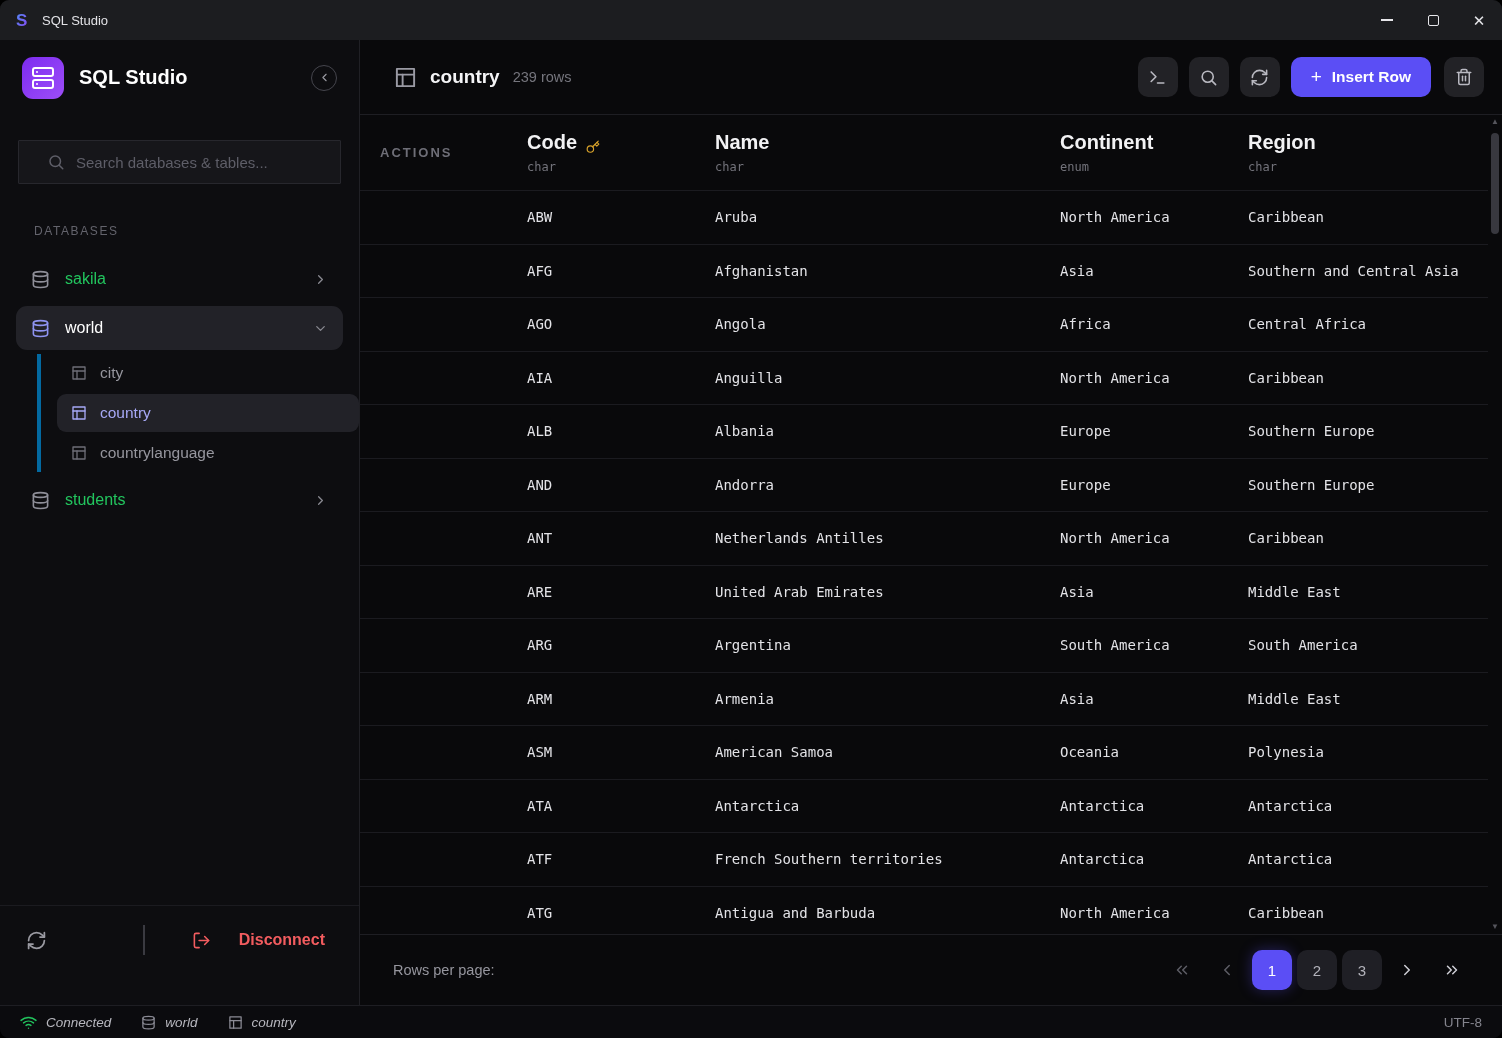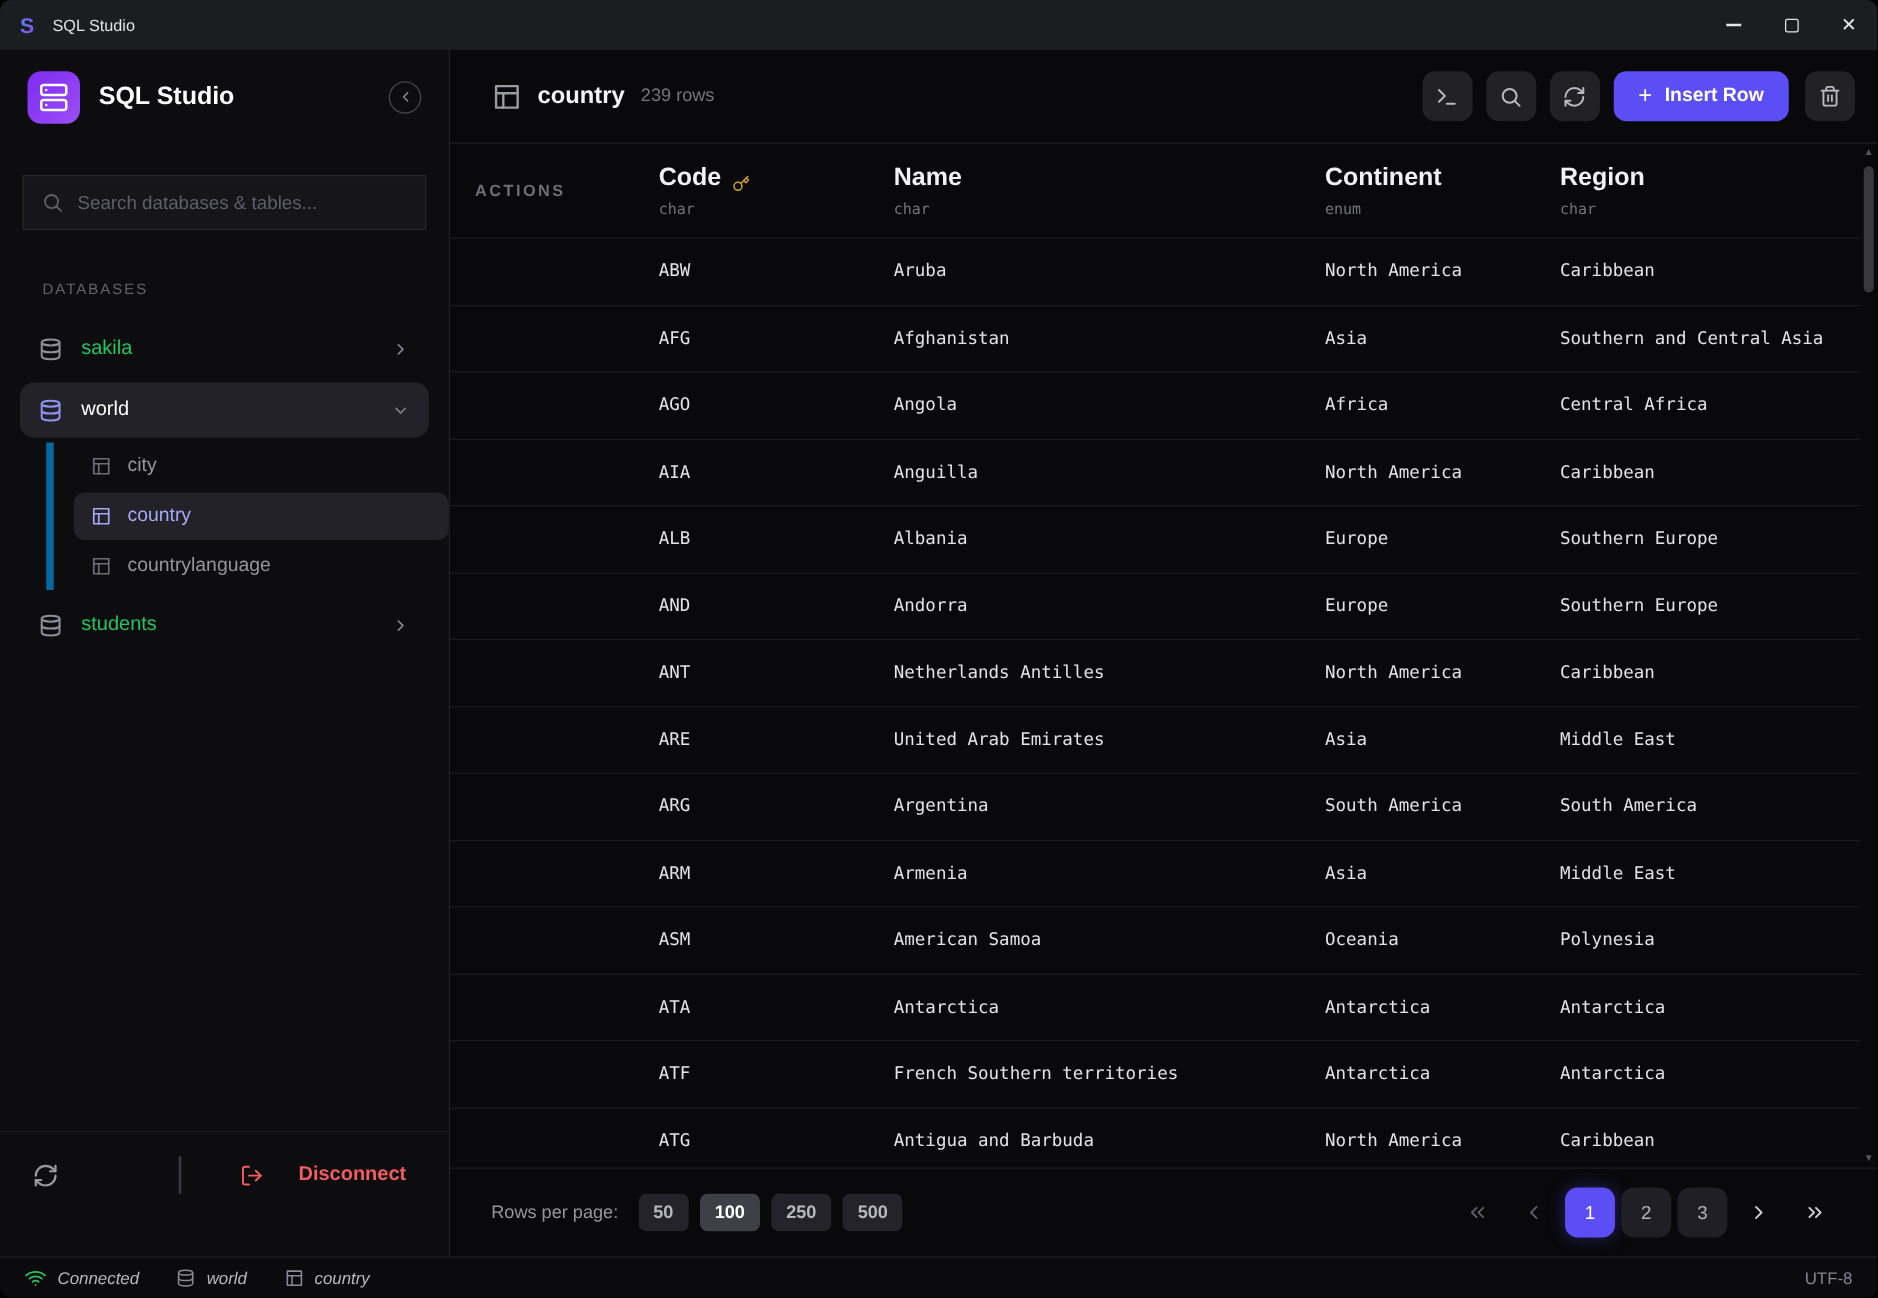"Search databases & tables..." .search-box { padding: 0 14px -> 0 28px }
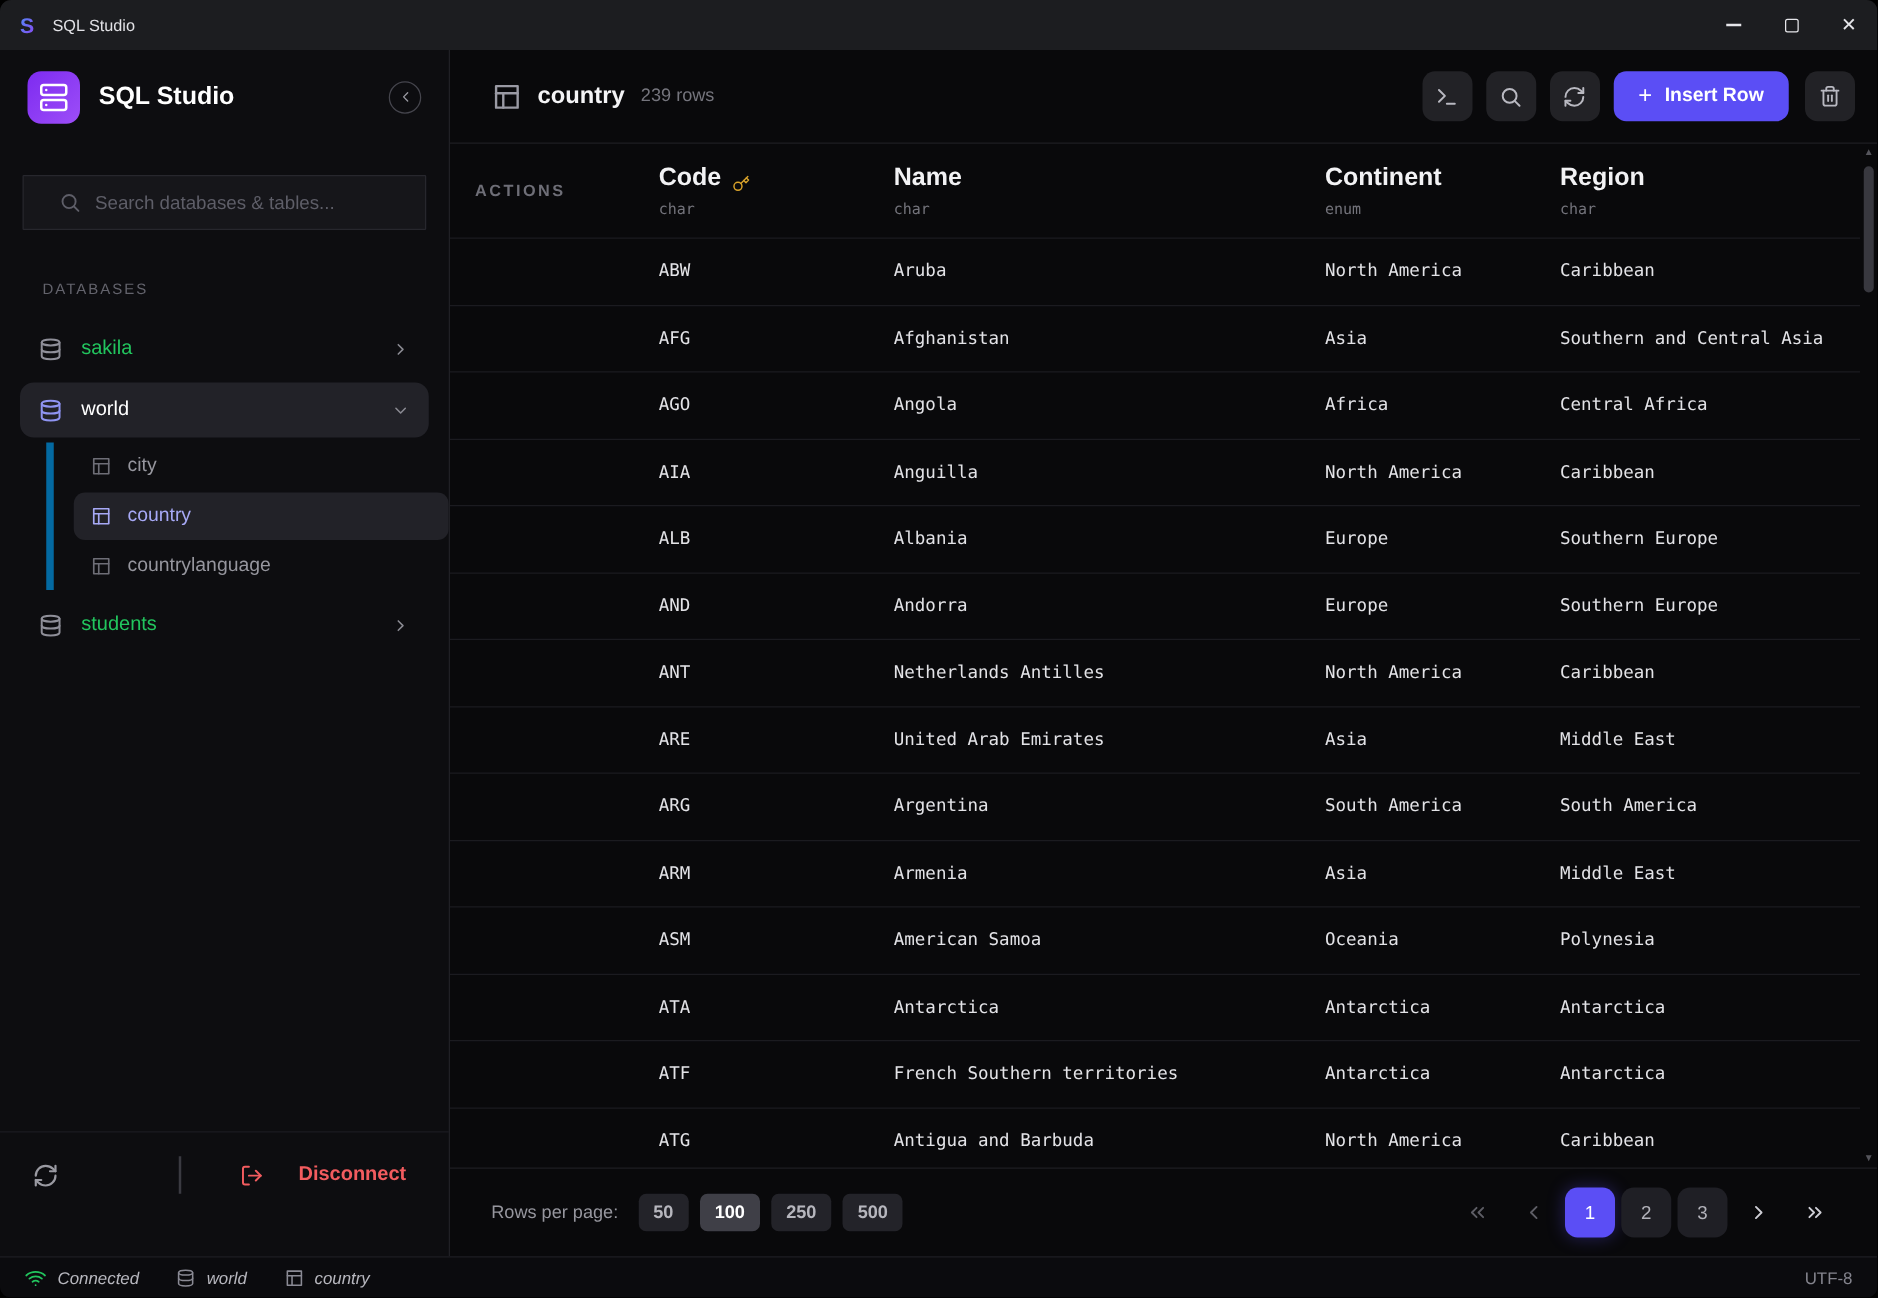"city" .db-children { border-left: 6px solid #0369a1 -> 4px solid #0369a1 }
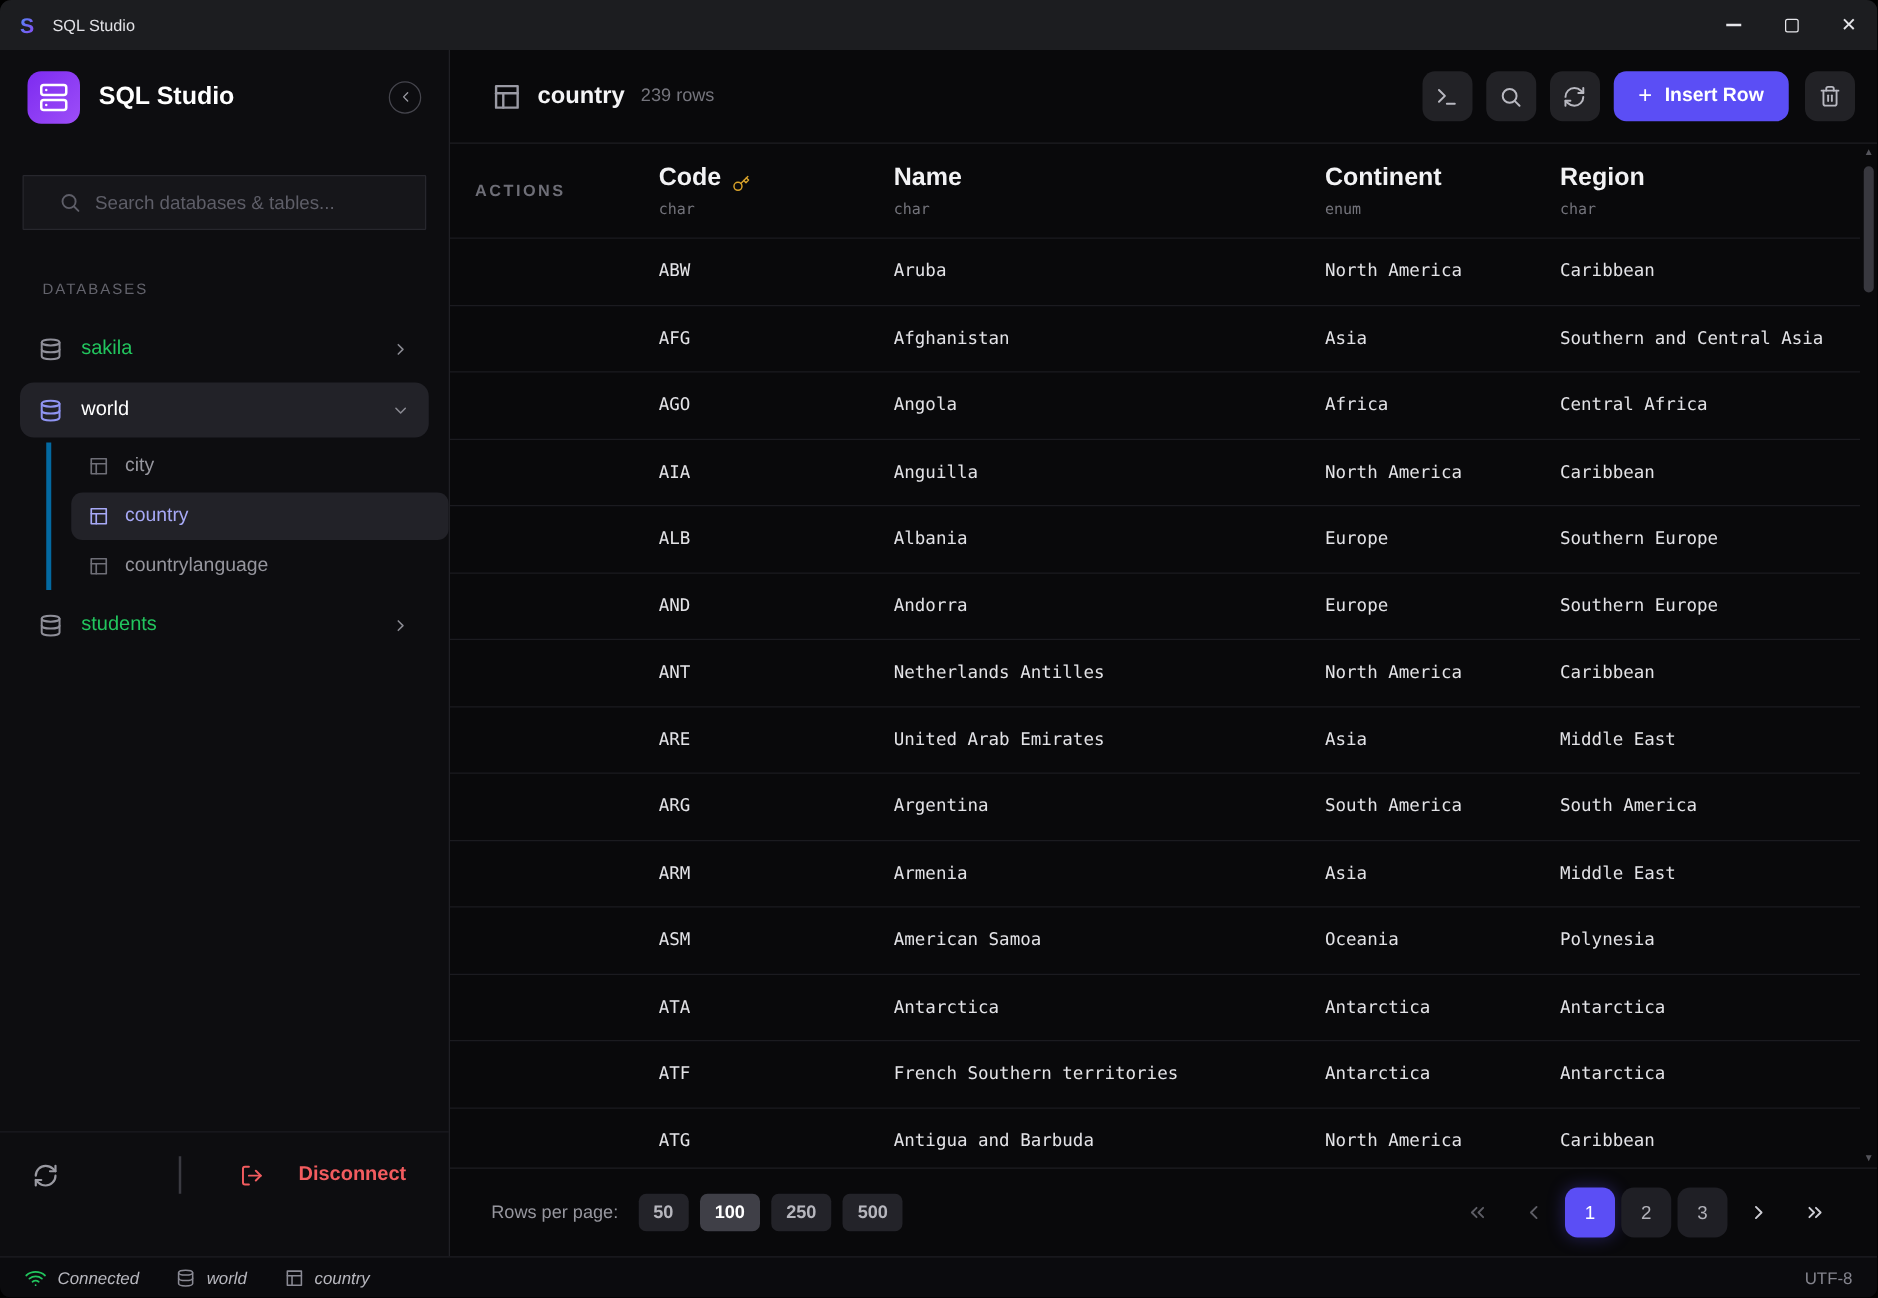"50" div.rpp-group { html: <div> <button>50</button> <button>100</button> <button>250</button> <button>500</button> </div> -> none }
